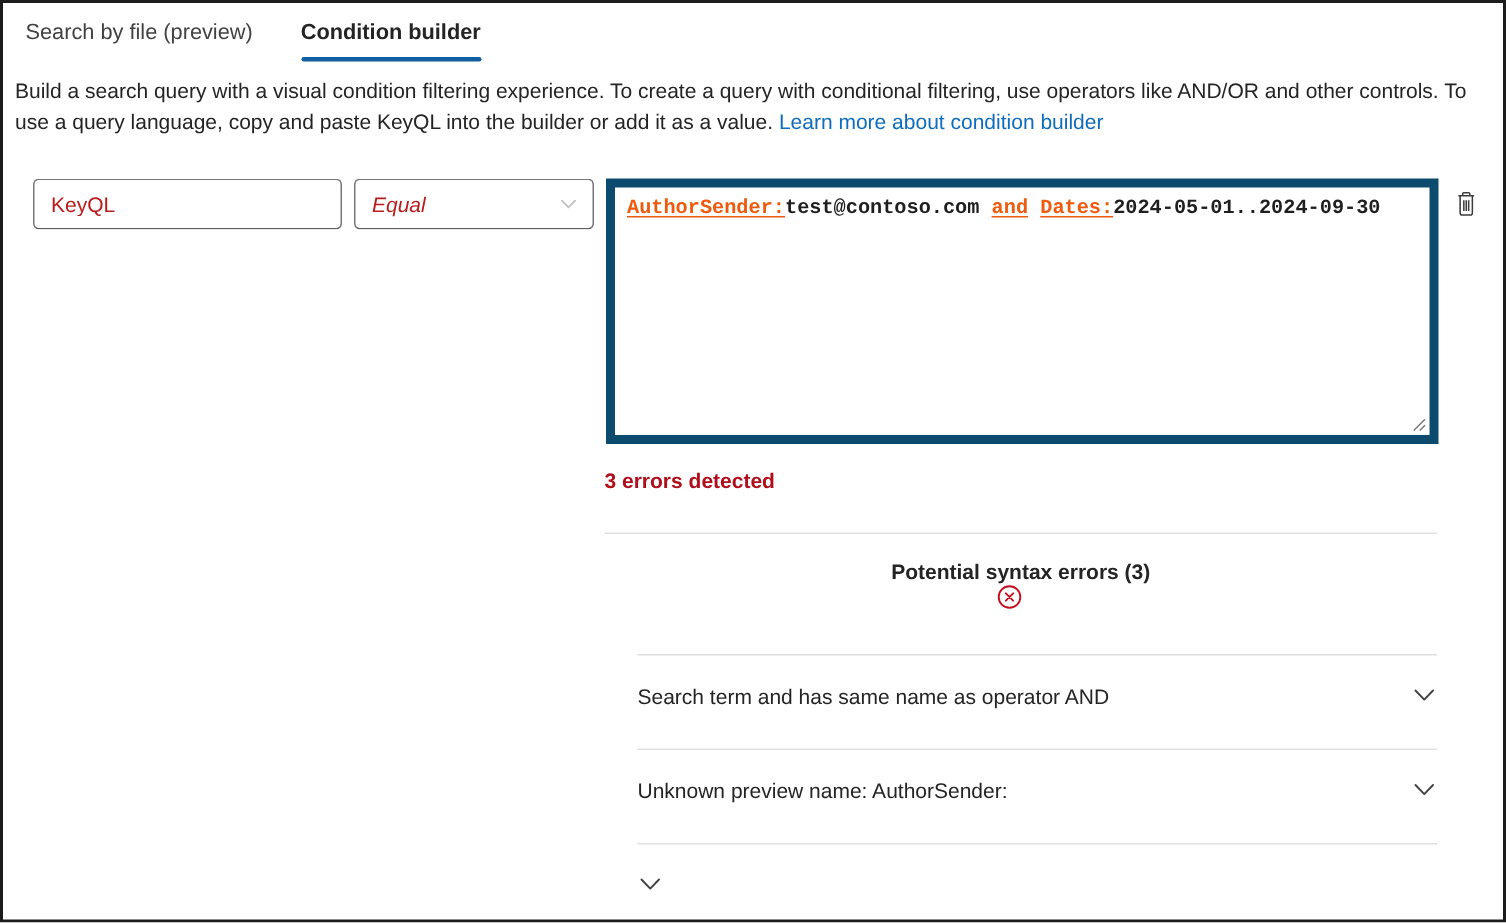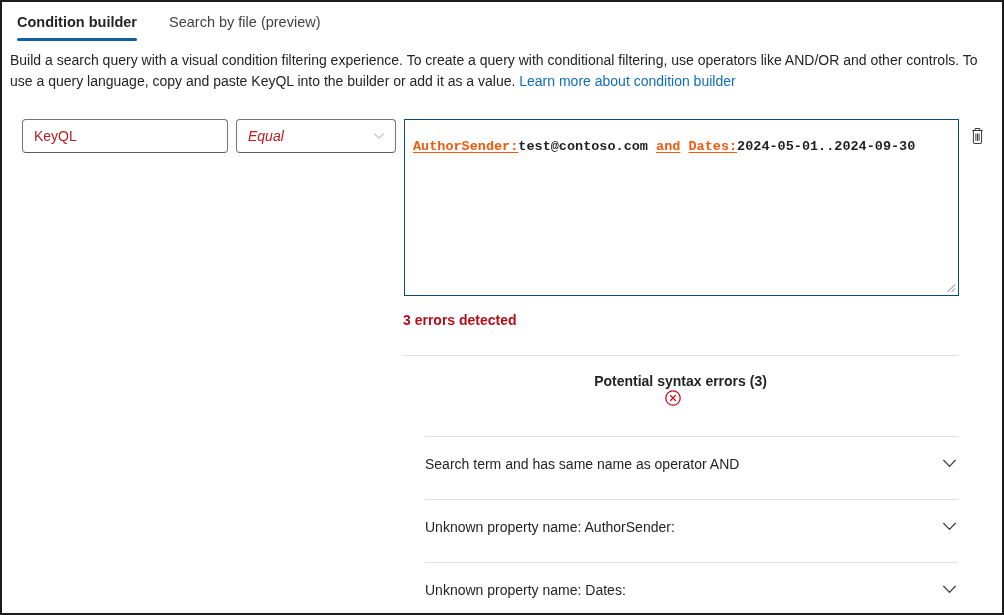"Condition builder" div.tab { order: before "Search by file (preview)" -> after "Search by file (preview)" }
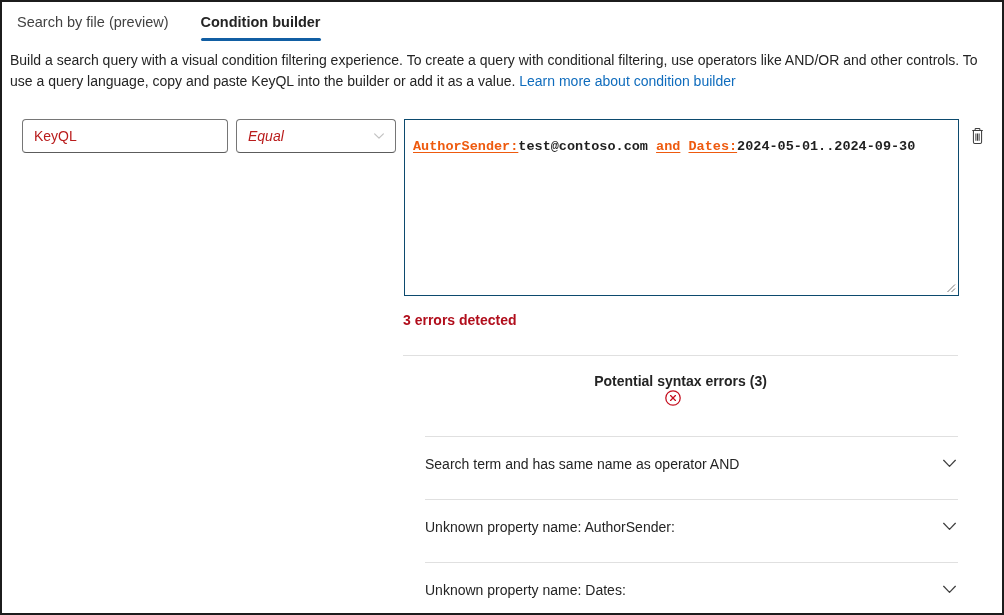"AuthorSender:test@contoso.com and" .editor { border: 1px solid #0c4a6e -> 6px solid #0c4a6e; padding: 17px 8px -> 5px 8px }
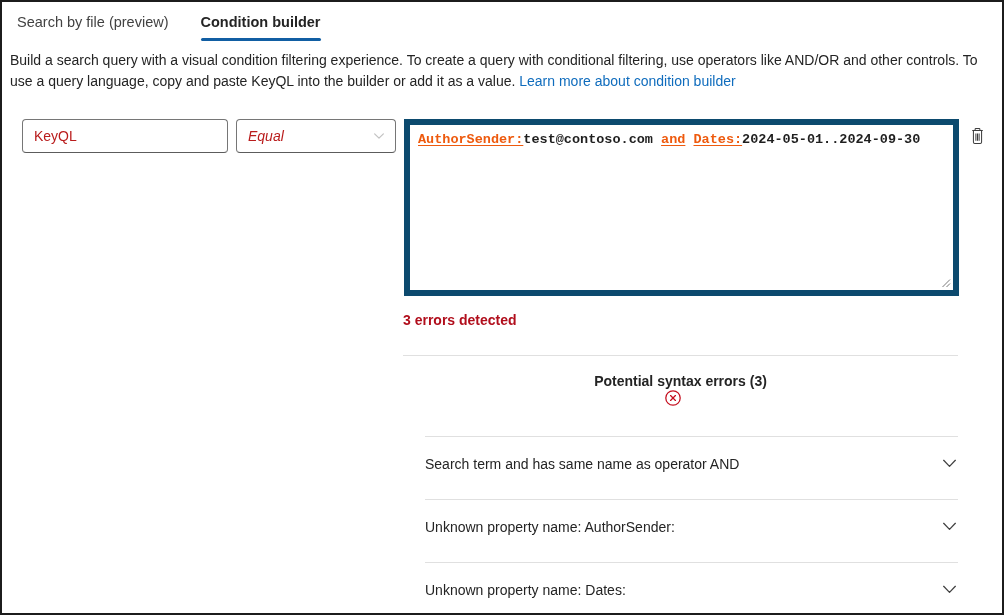"Unknown property name: AuthorSender:" span.label { text: property -> preview }
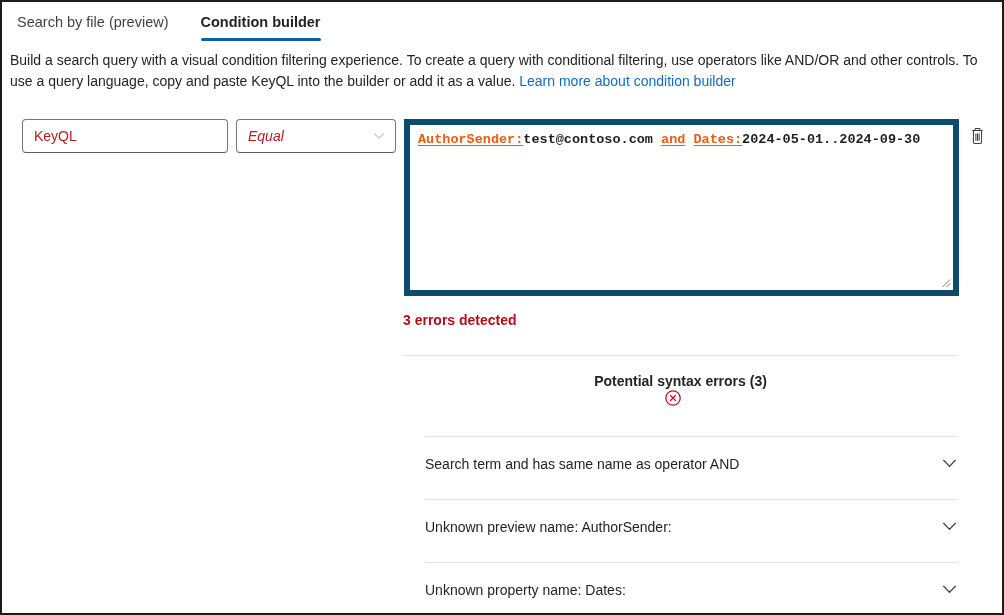"Unknown property name: Dates:" span.label { html: <span>Unknown property name: Dates:</span> -> none }
